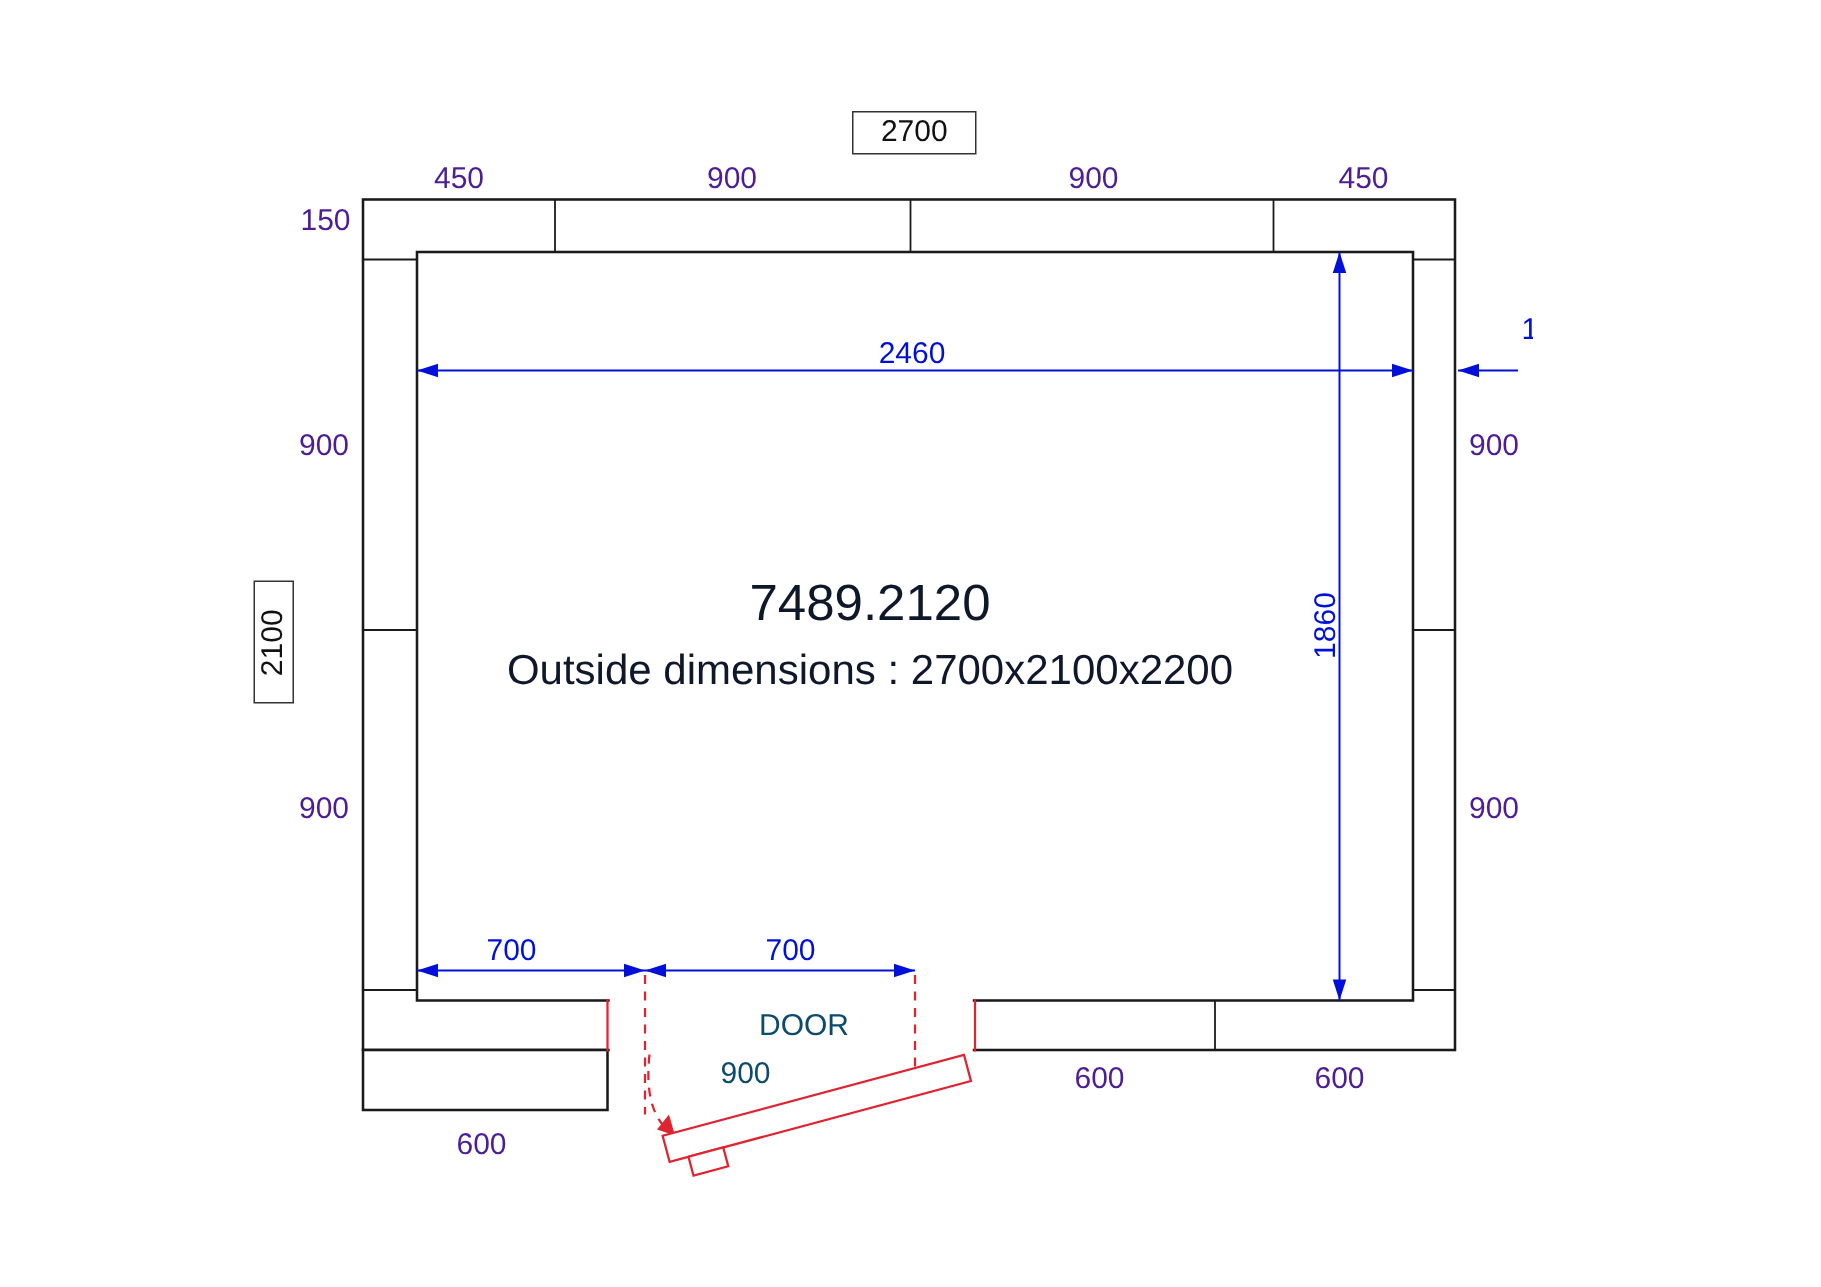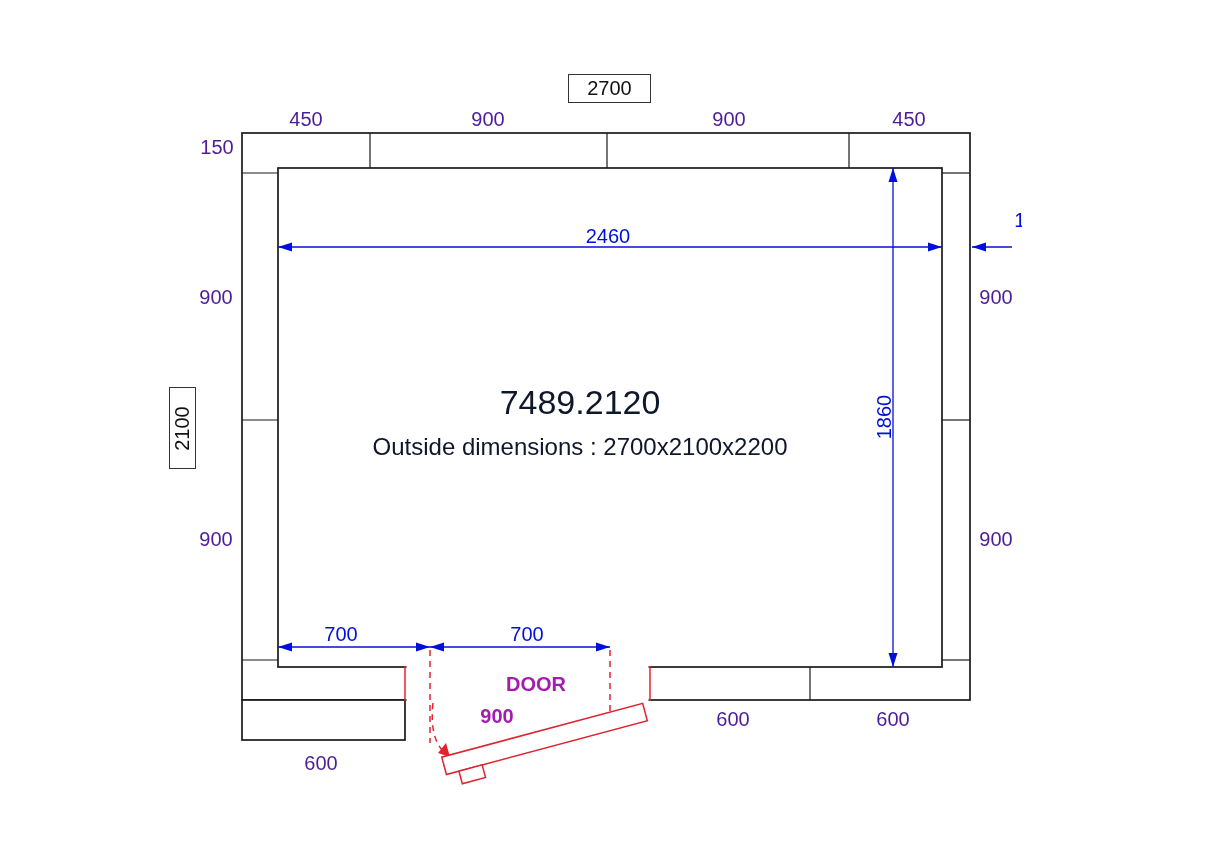"Outside dimensions : 2700x2100x2200" .center-text .spec { font-size: 24px -> 28px }
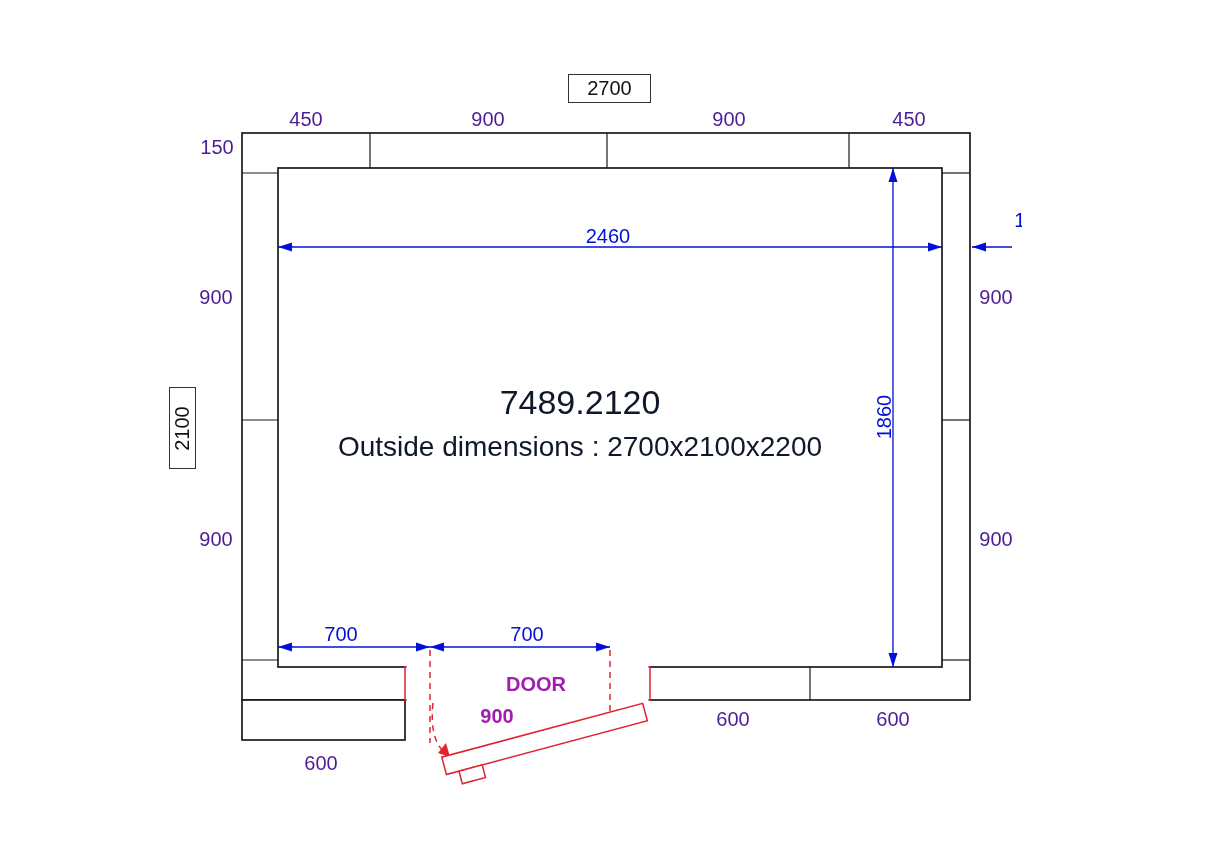"DOOR" .lbl.red { color: #a21caf -> #0c4a6e; font-weight: bold -> none }
